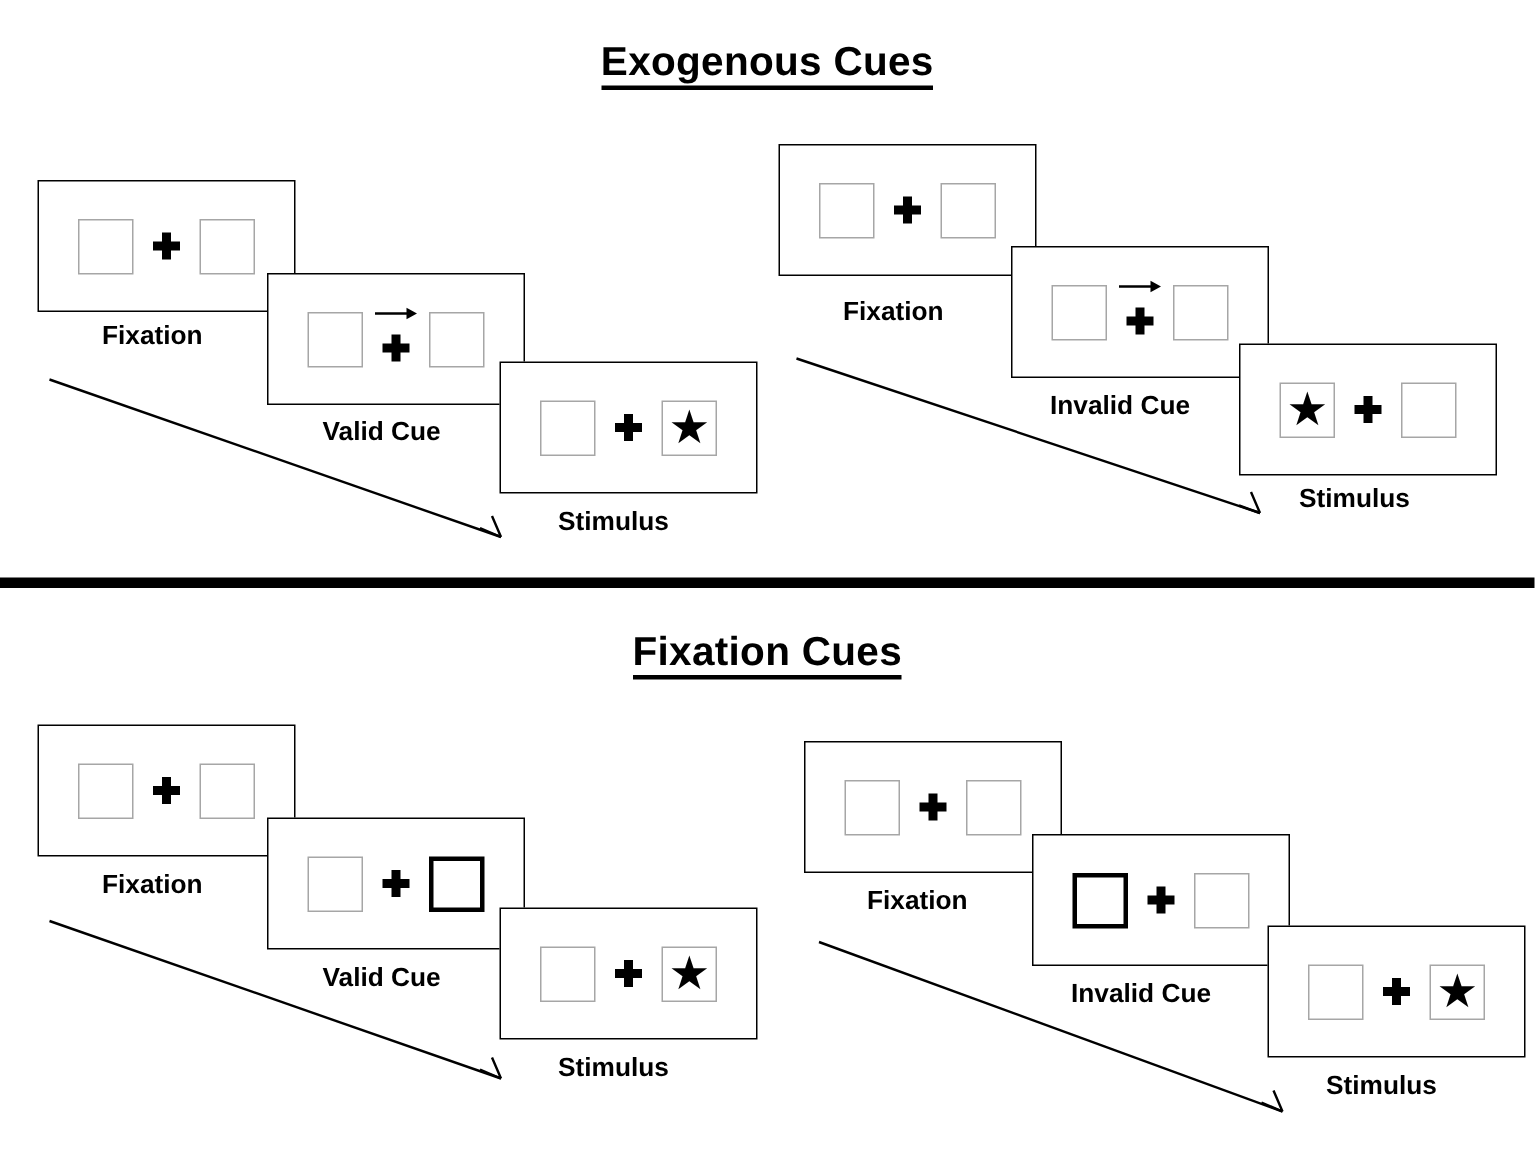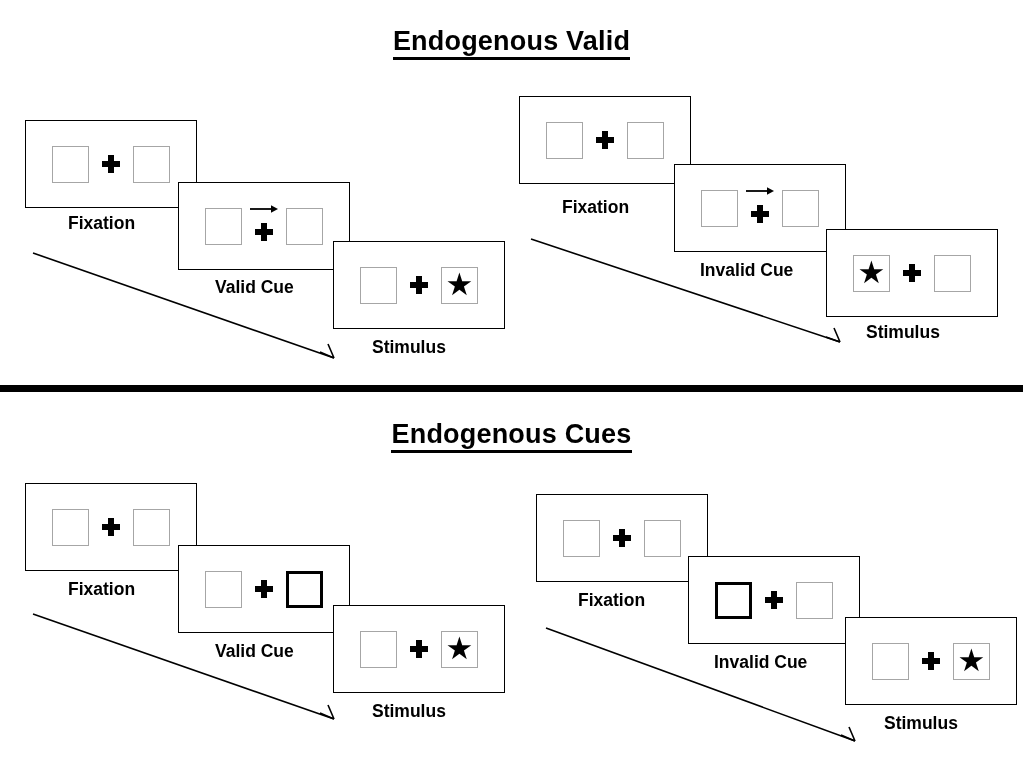"Endogenous Valid" span { text: Endogenous Valid -> Exogenous Cues }
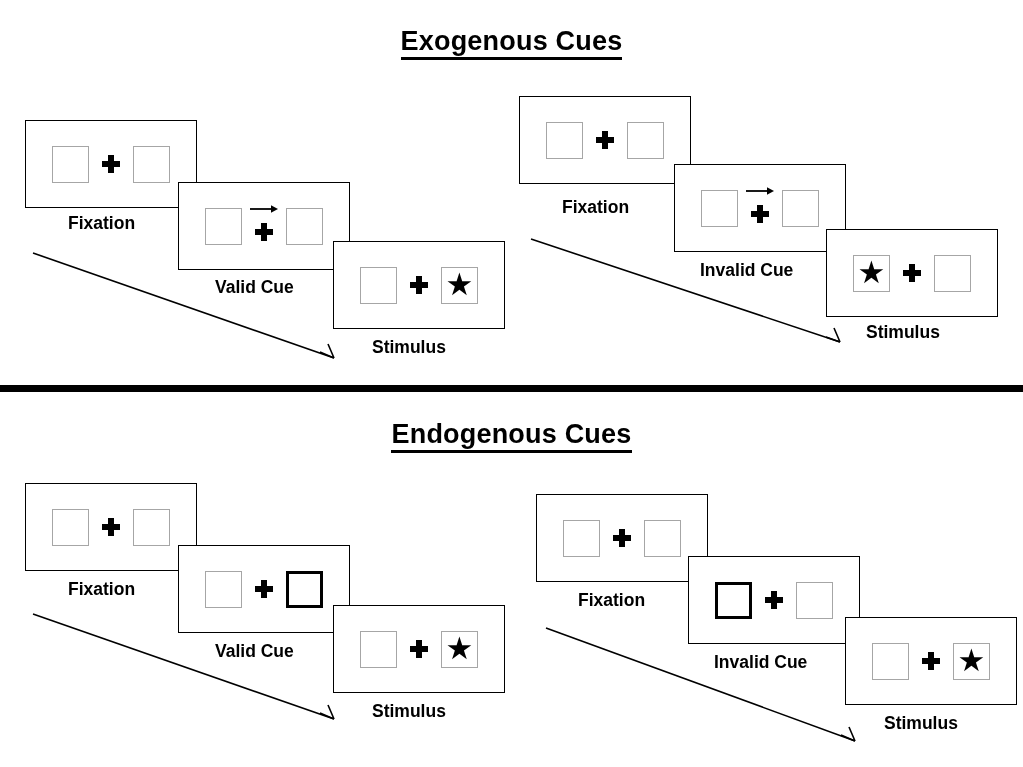"Endogenous Cues" span { text: Endogenous -> Fixation }
